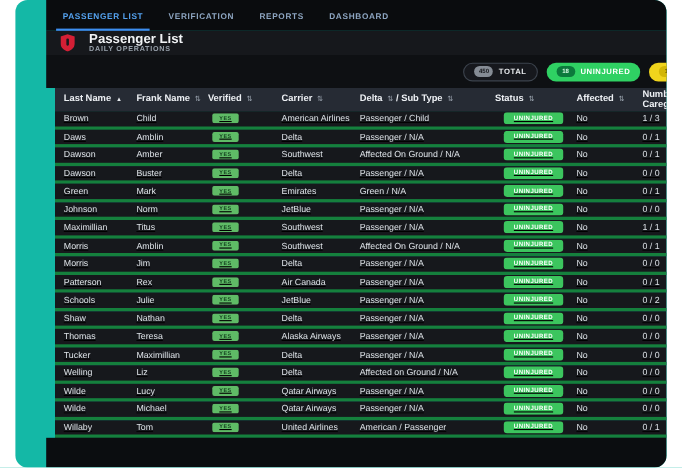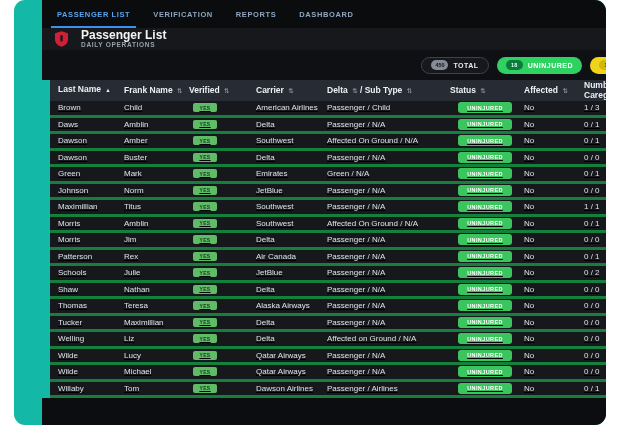"Dawson Airlines" div.td { text: Dawson -> United }
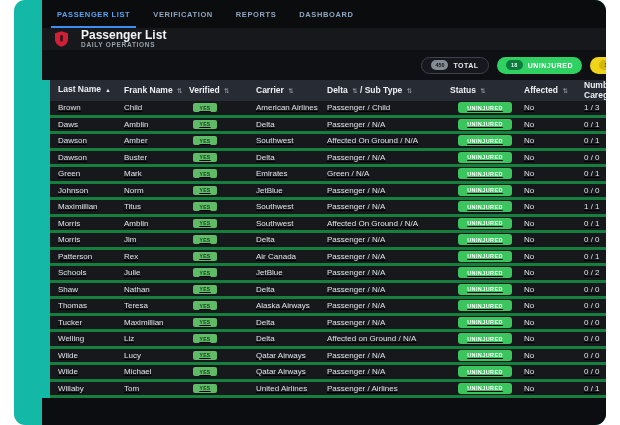"Passenger / Airlines" div.td { text: Passenger / Airlines -> American / Passenger }
